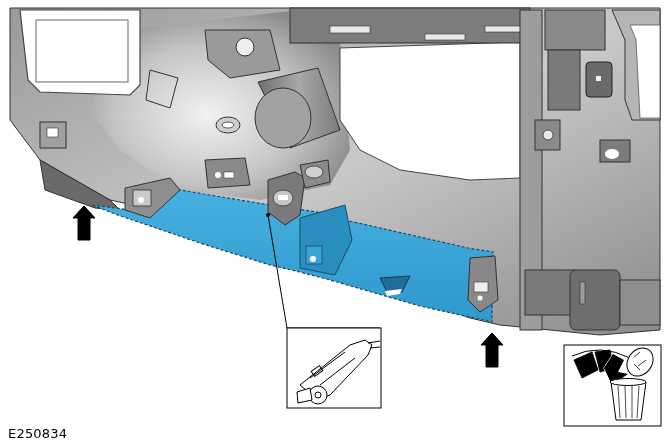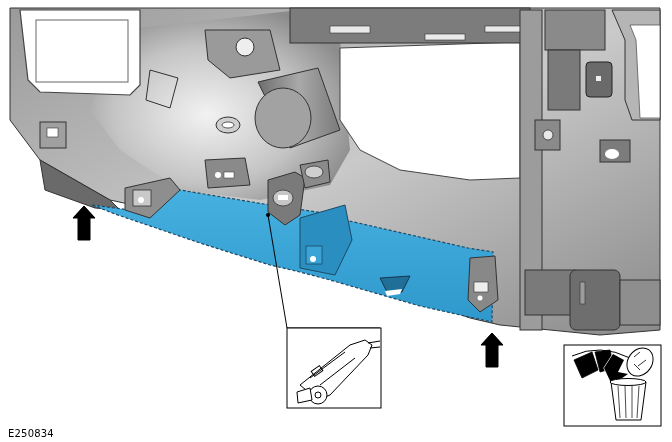"E250834" #caption { font-size: 10px -> 13px }
